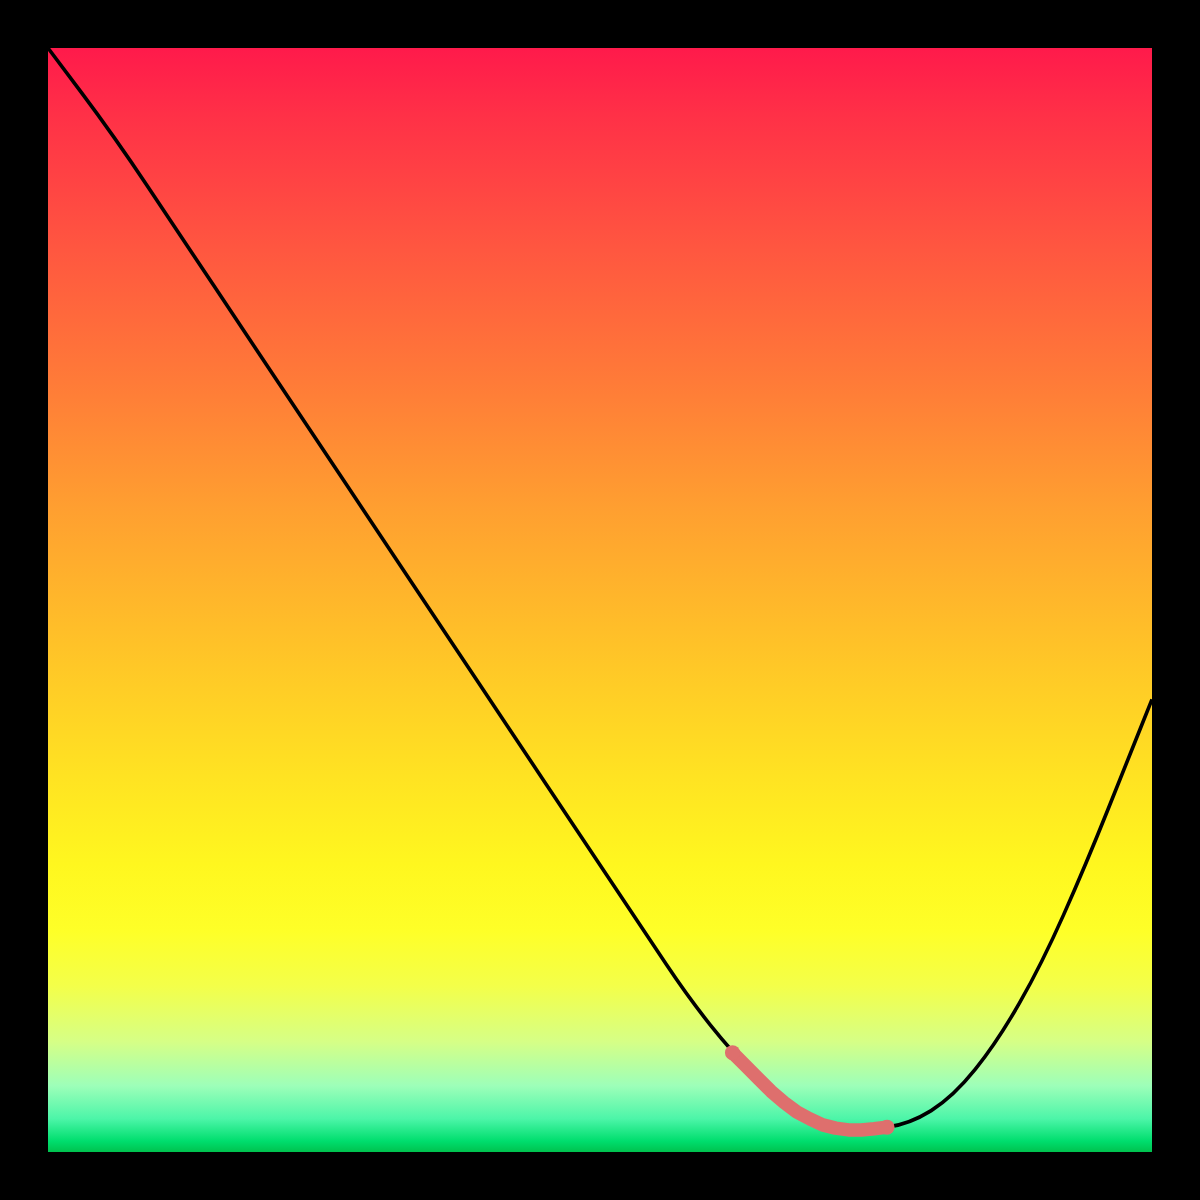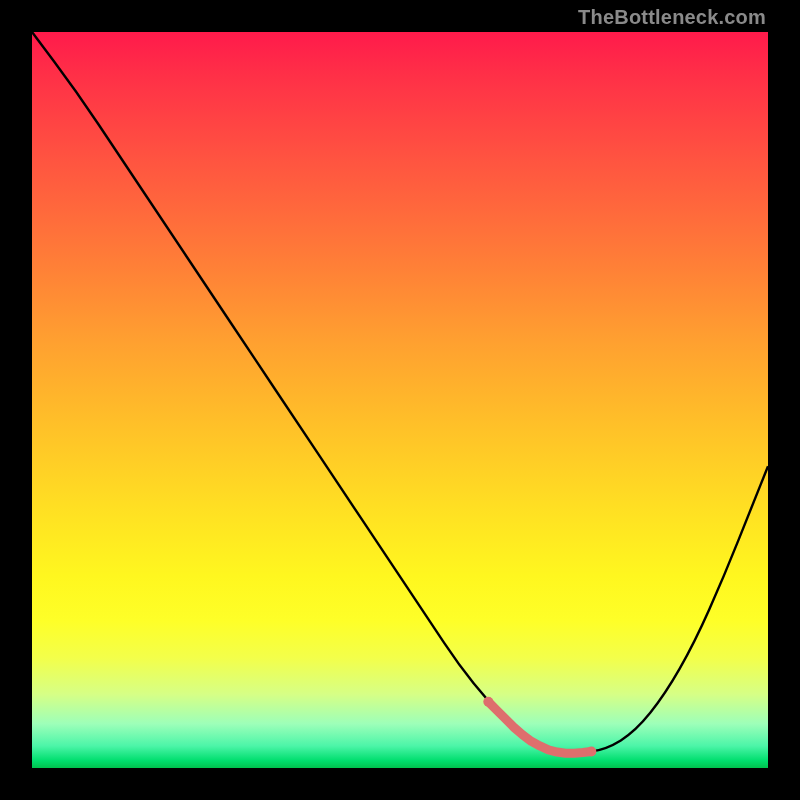"TheBottleneck.com" div.watermark { html: <div>TheBottleneck.com</div> -> none }
